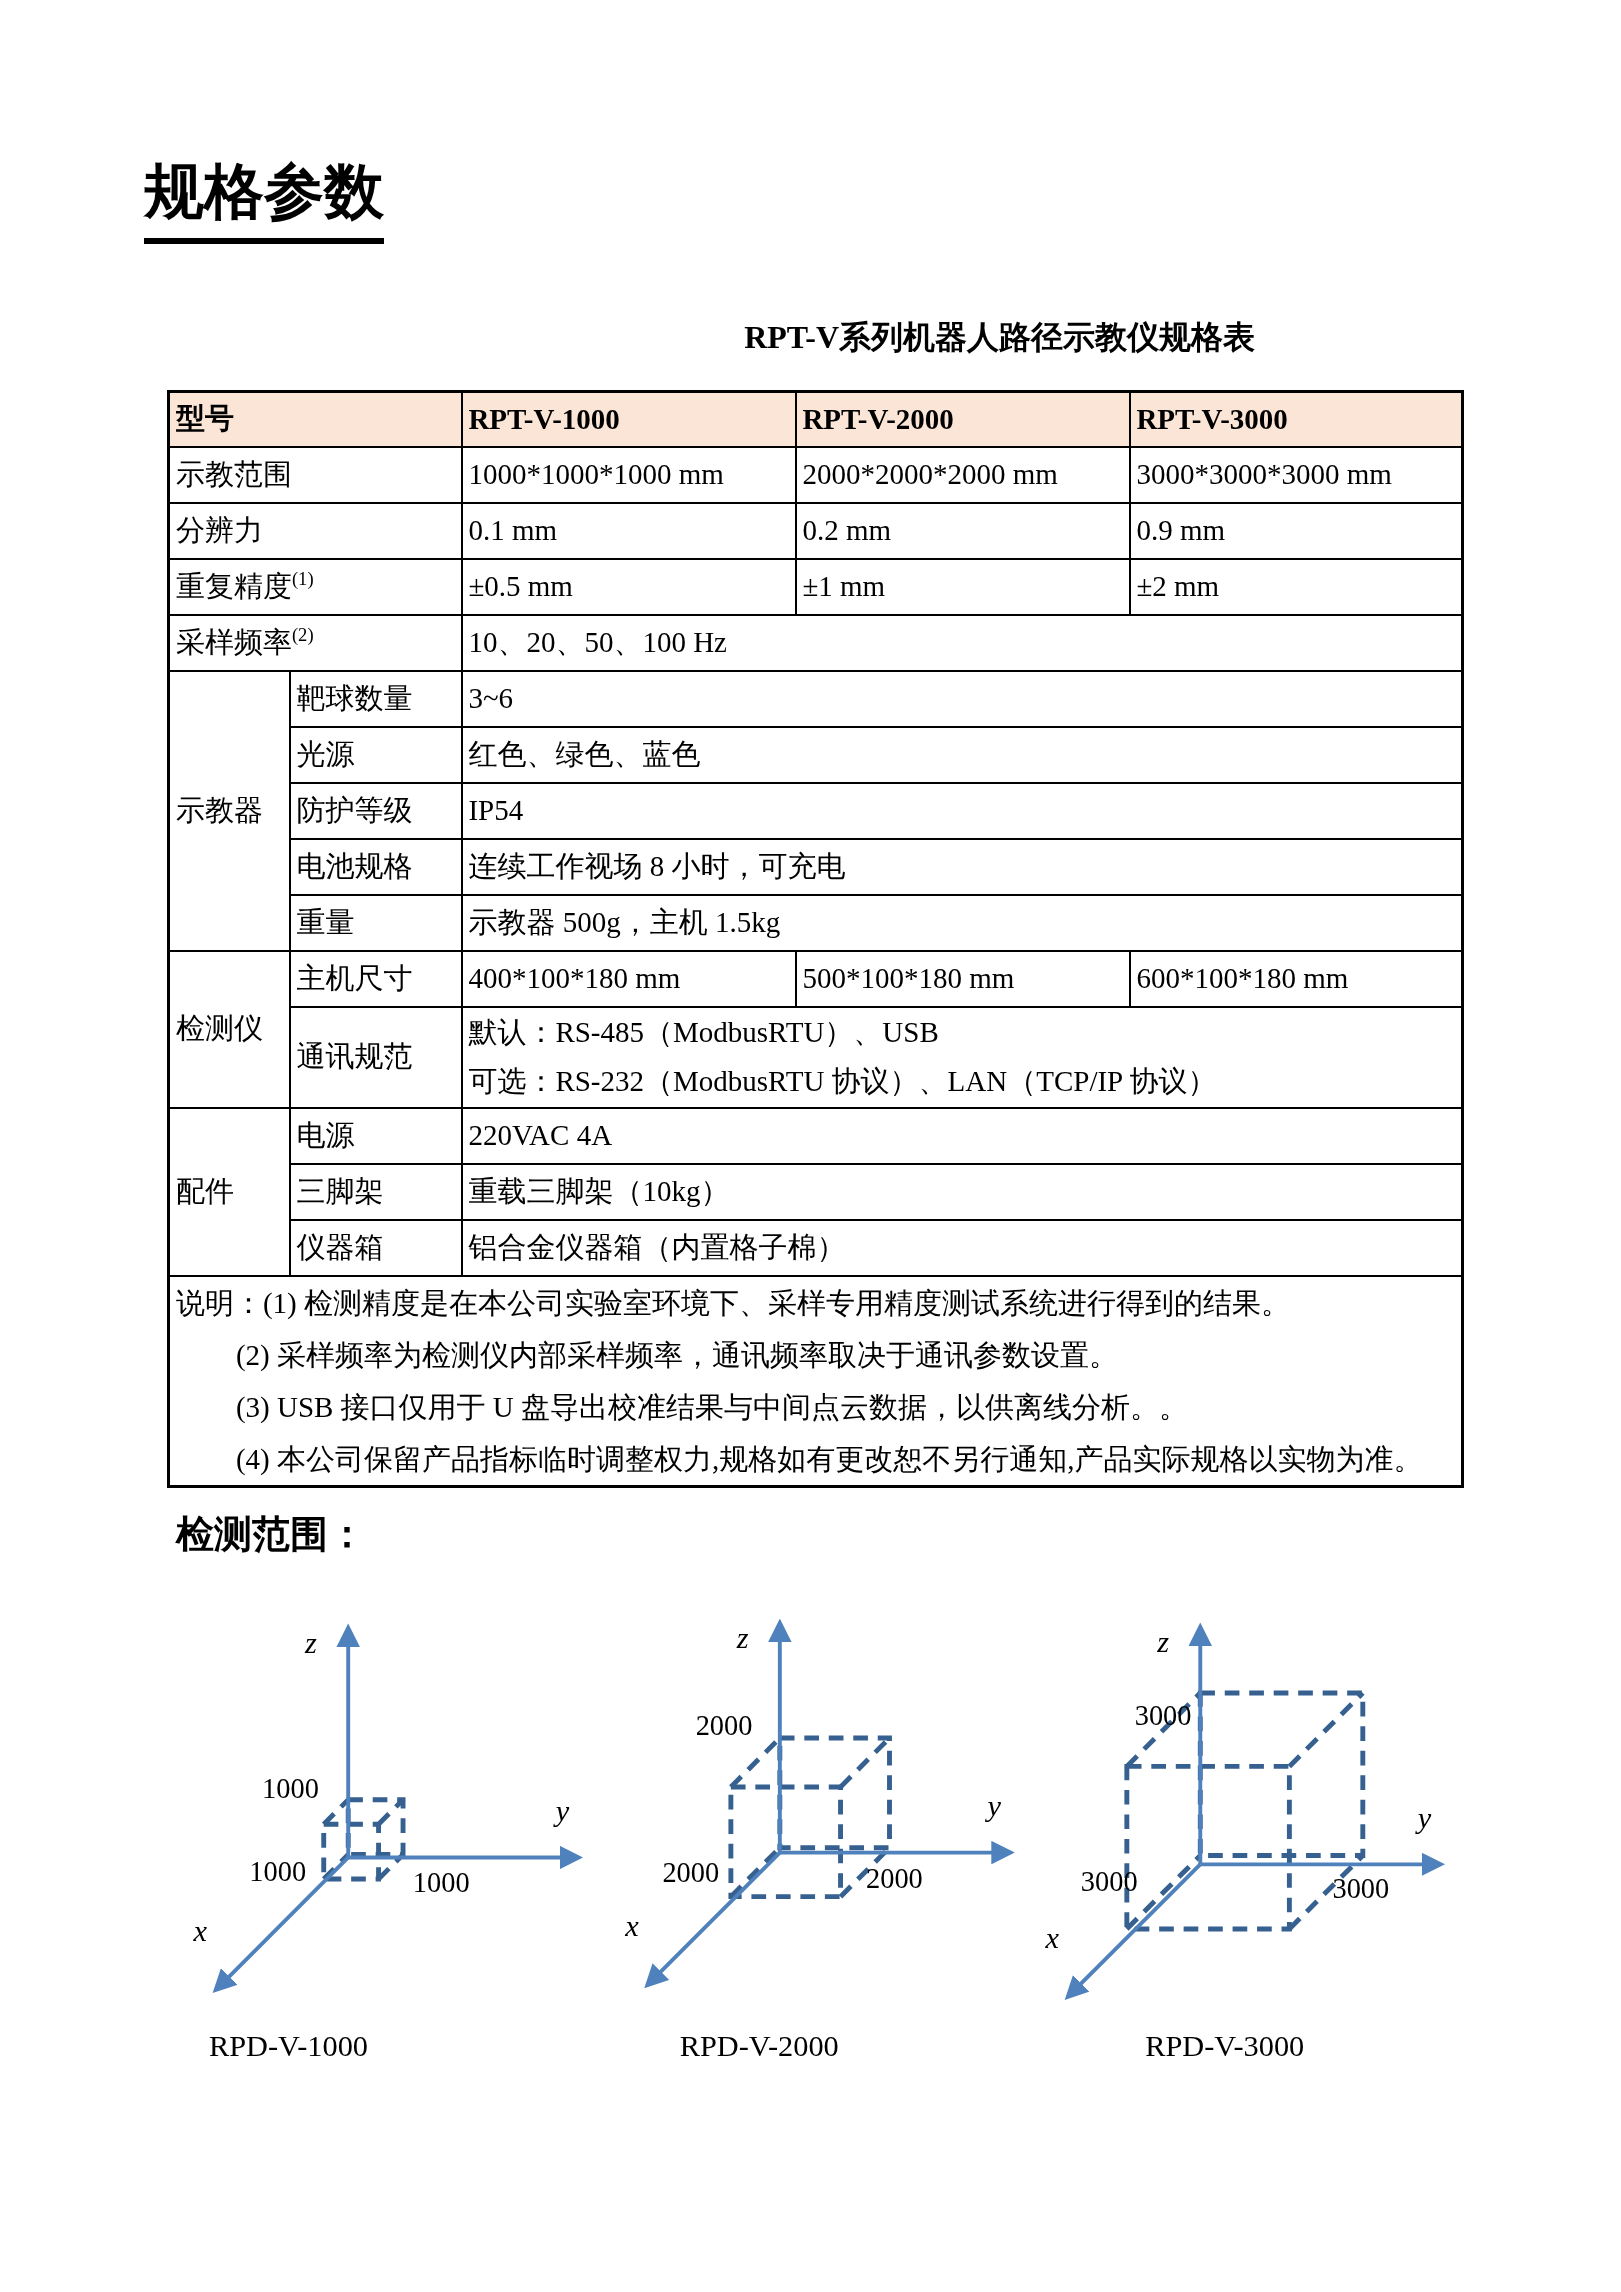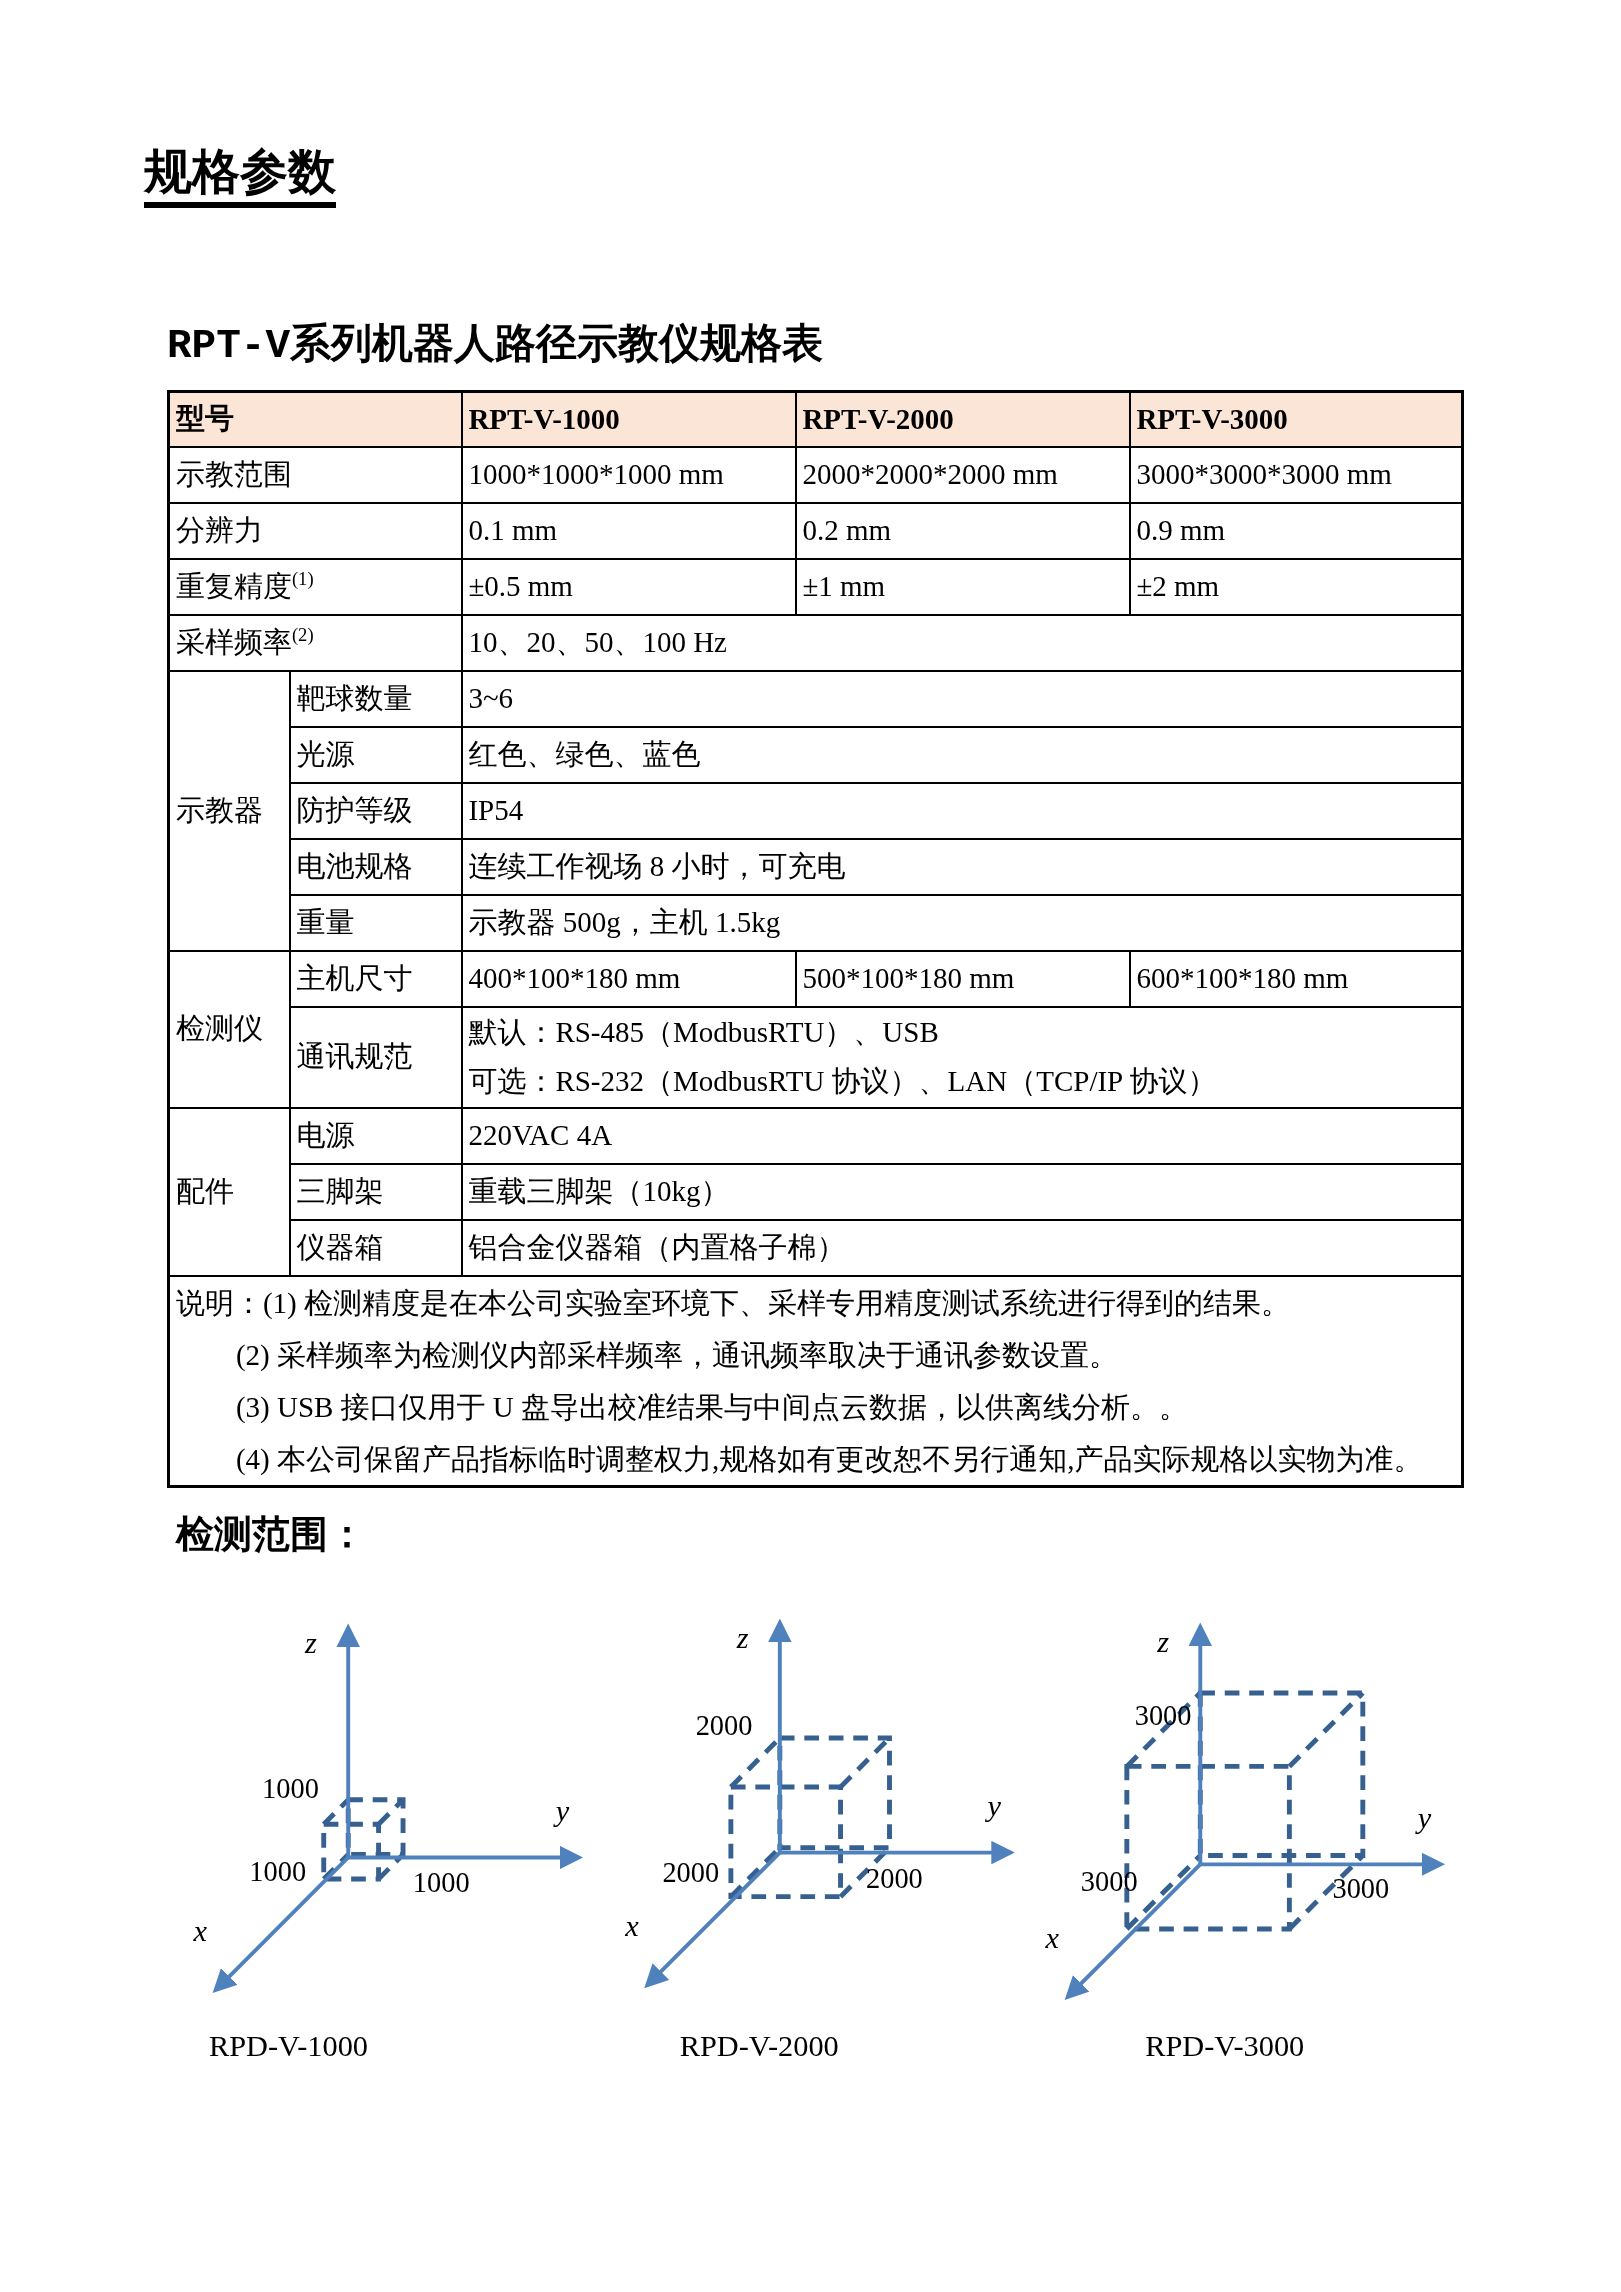"规格参数" .main-title { font-size: 48px -> 60px; padding-bottom: 6px -> 16px; top: 148px -> 162px }
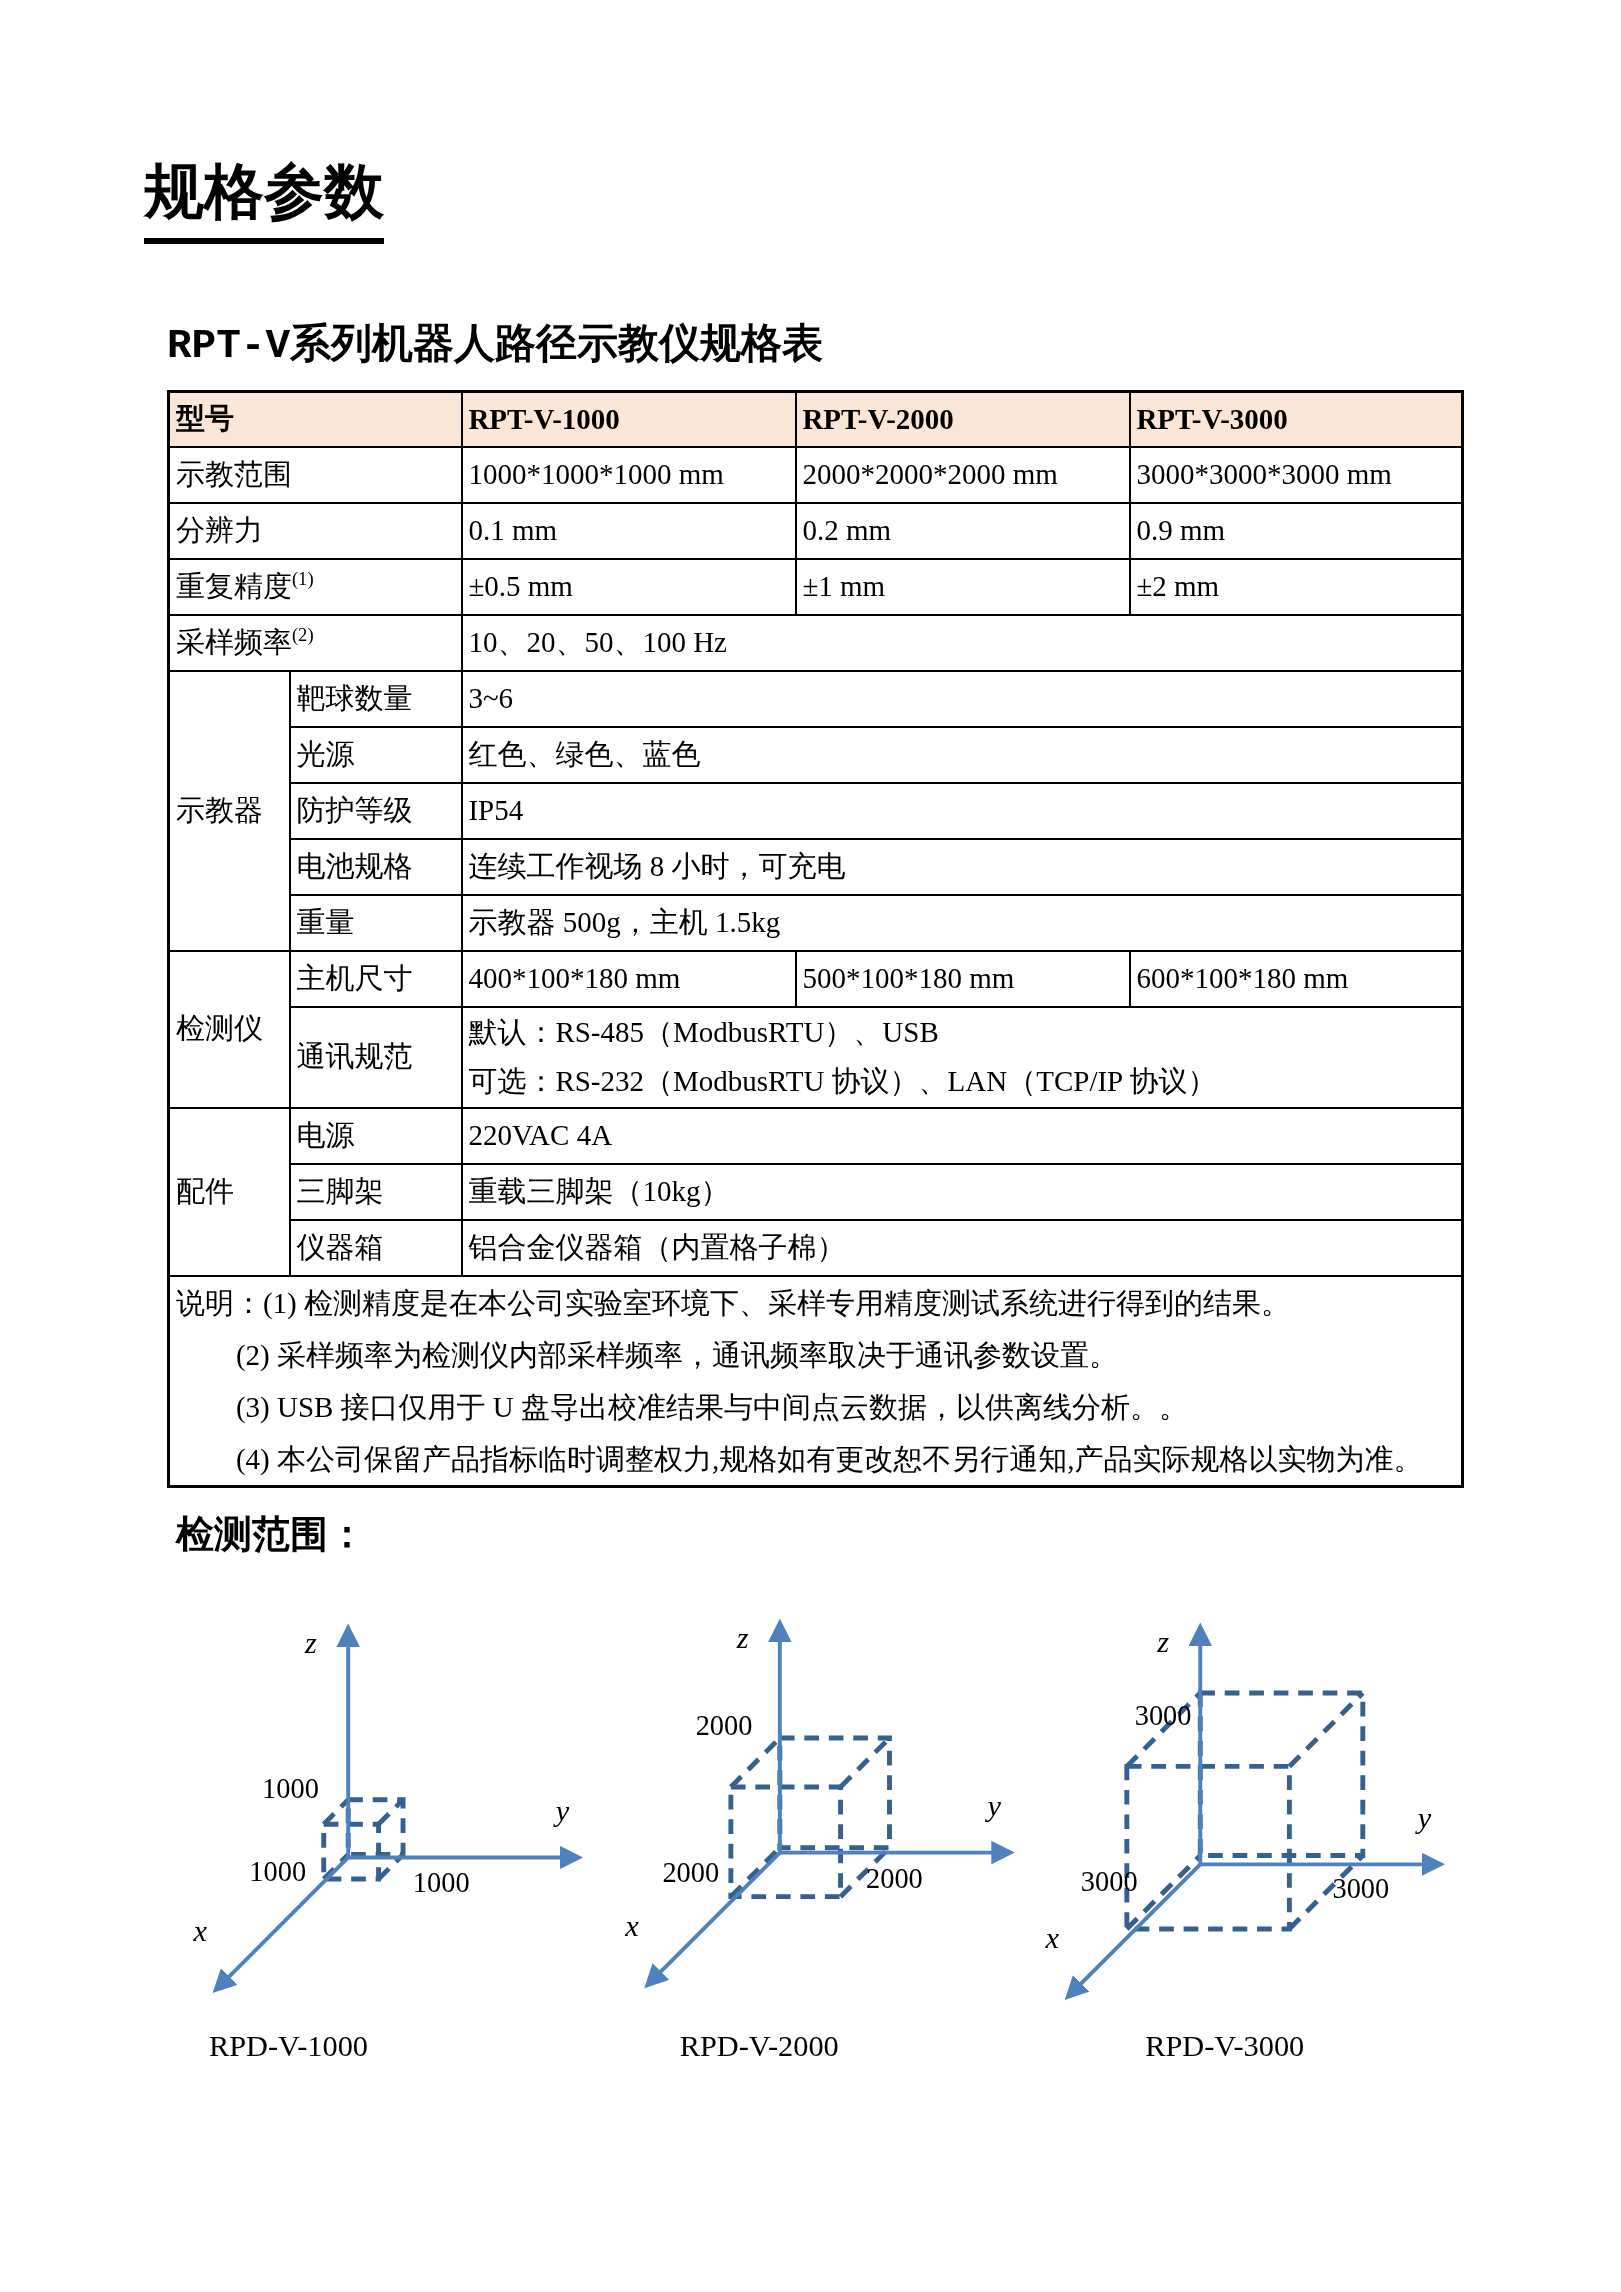"RPT-V系列机器人路径示教仪规格表" .table-title { font-family: Liberation Mono, monospace -> Liberation Serif, serif; font-size: 41px -> 32px; text-align: left -> right }
